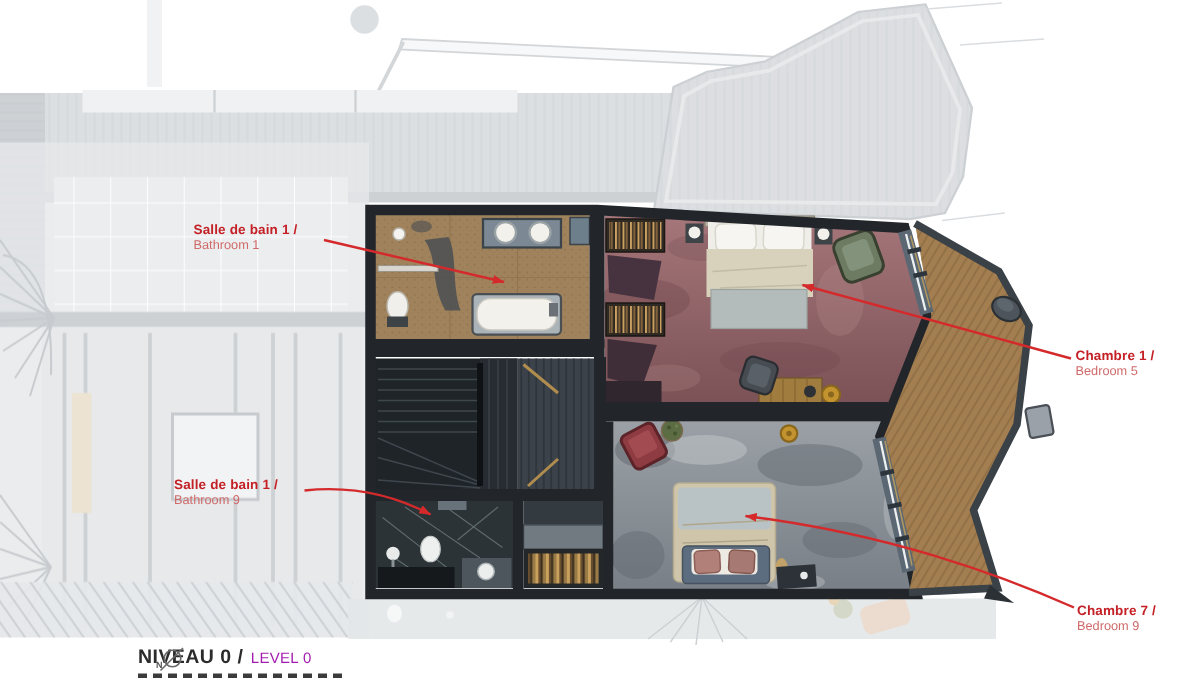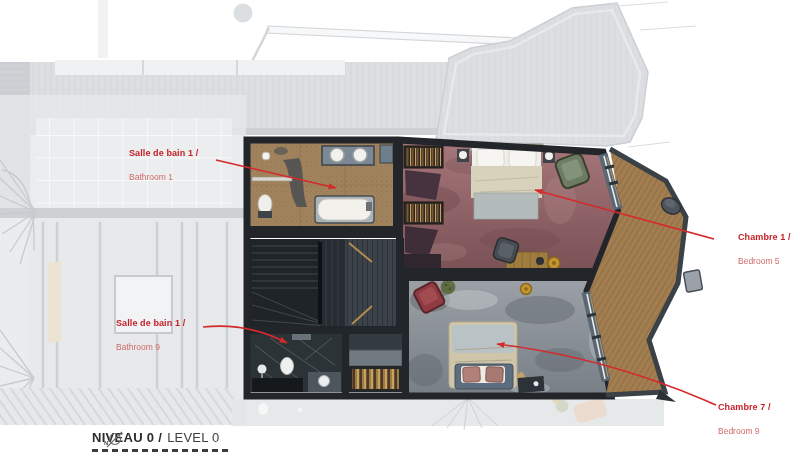"Bathroom 1" .ann .en { margin-top: 15px -> 1px }
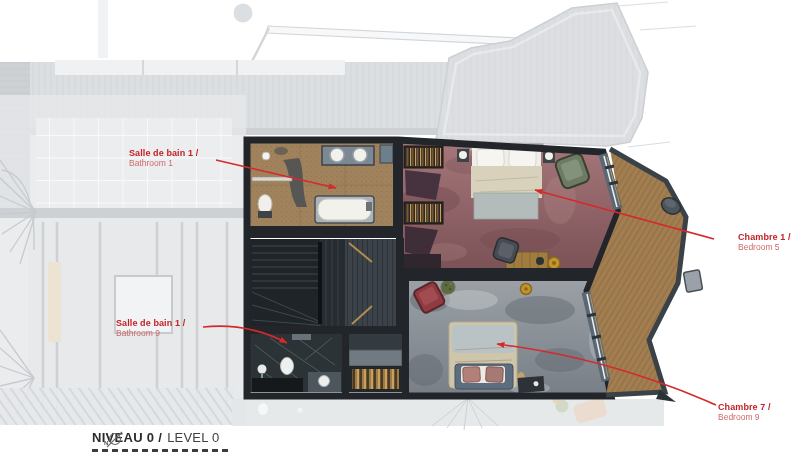"Chambre 1 /" div.ann { left: 738px -> 717px }
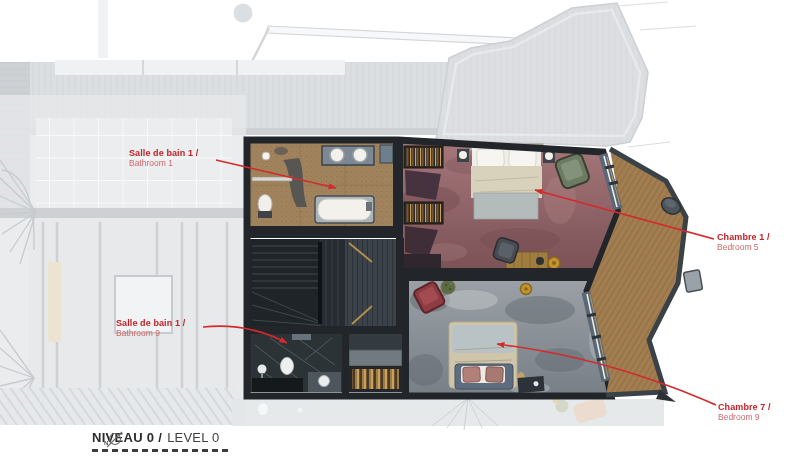"LEVEL 0" .level-en { color: #404040 -> #a21caf; font-size: 13px -> 10px }
